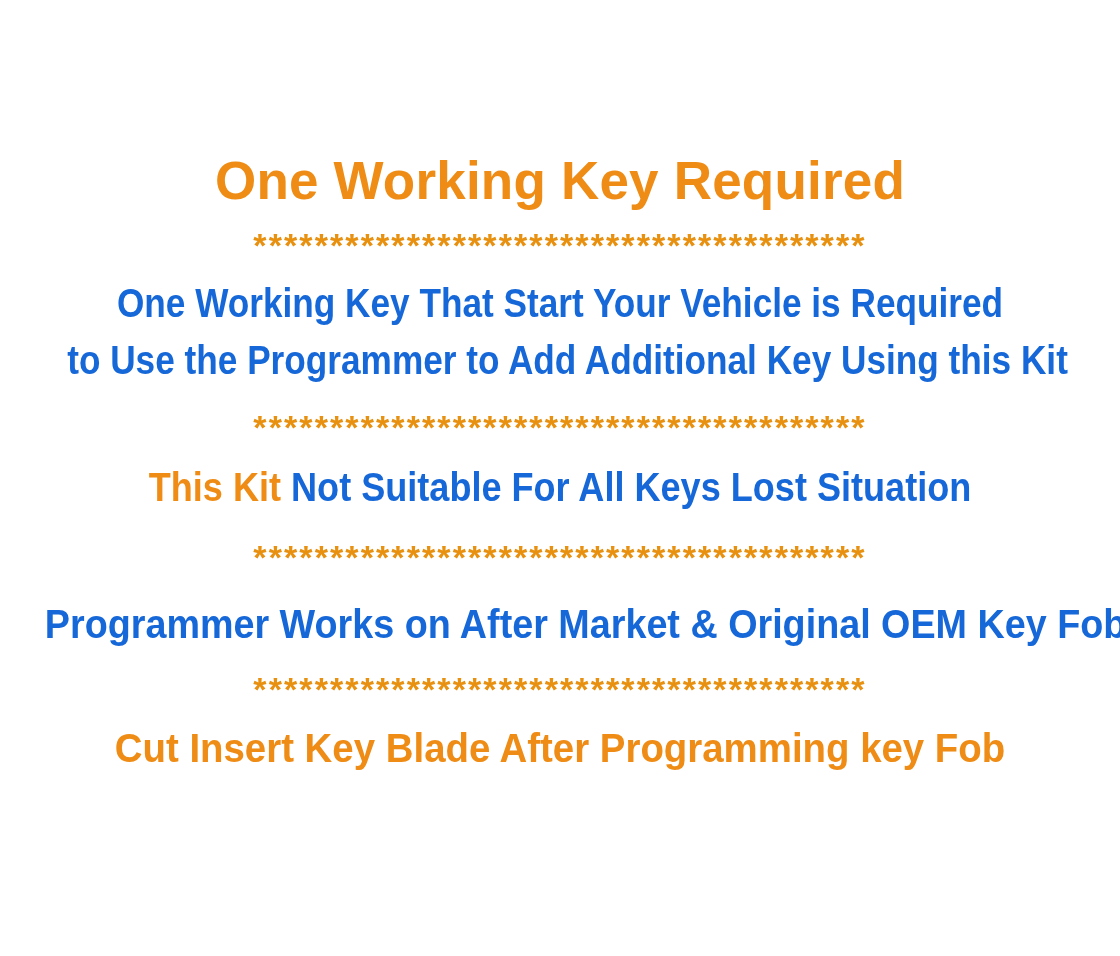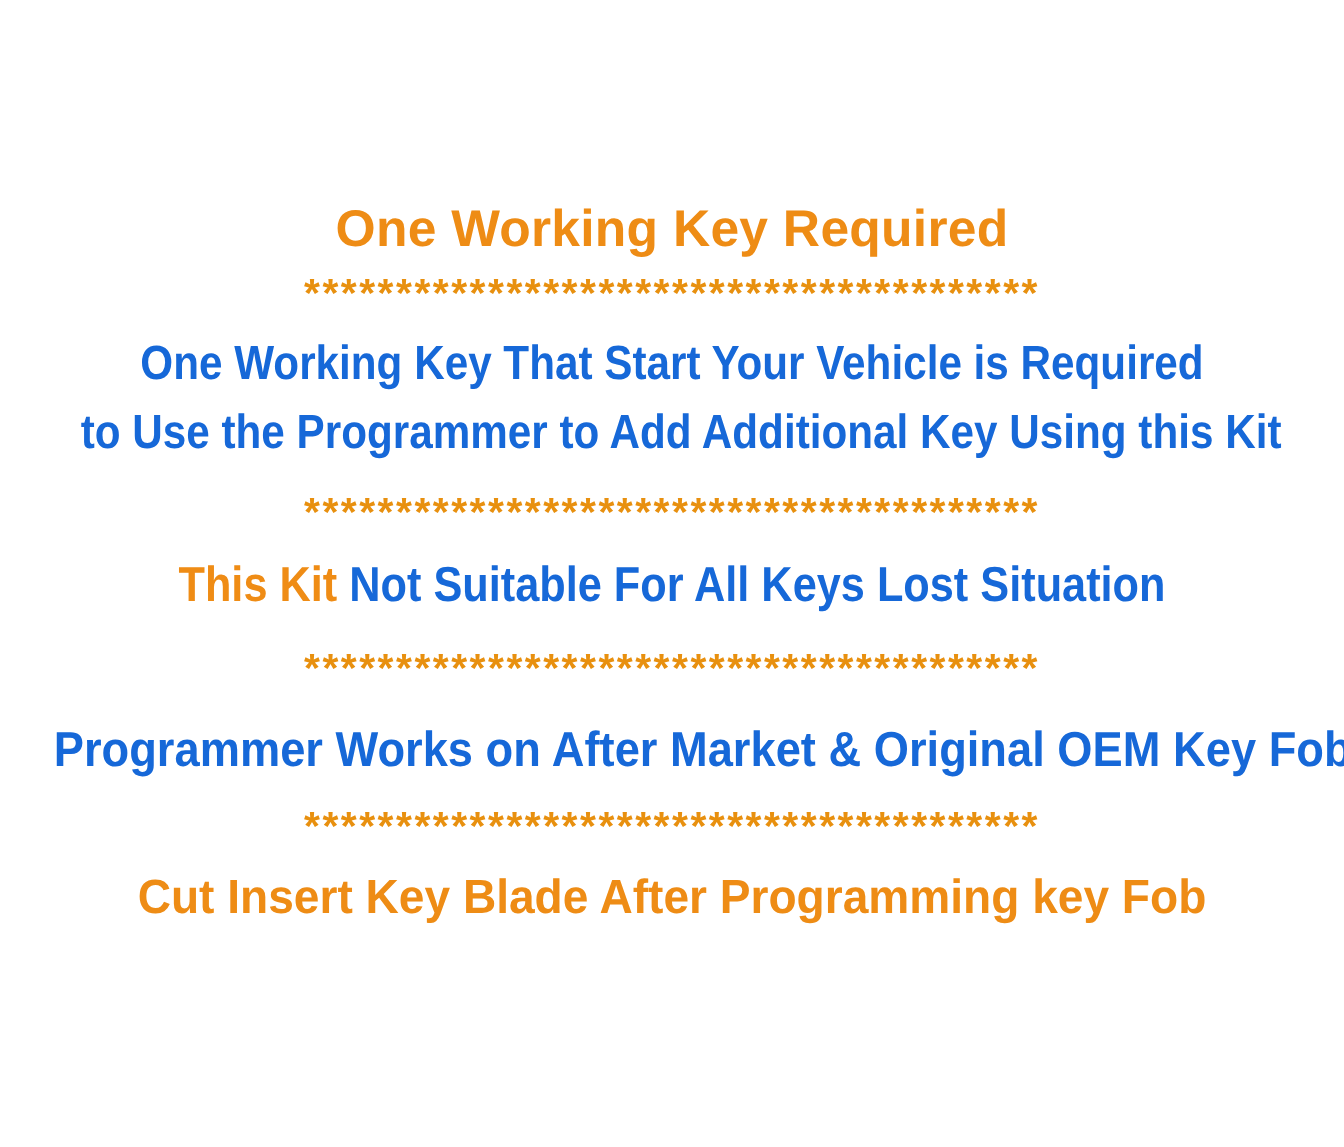"One Working Key Required" .headline { font-size: 43px -> 53px; top: 170px -> 154px }
